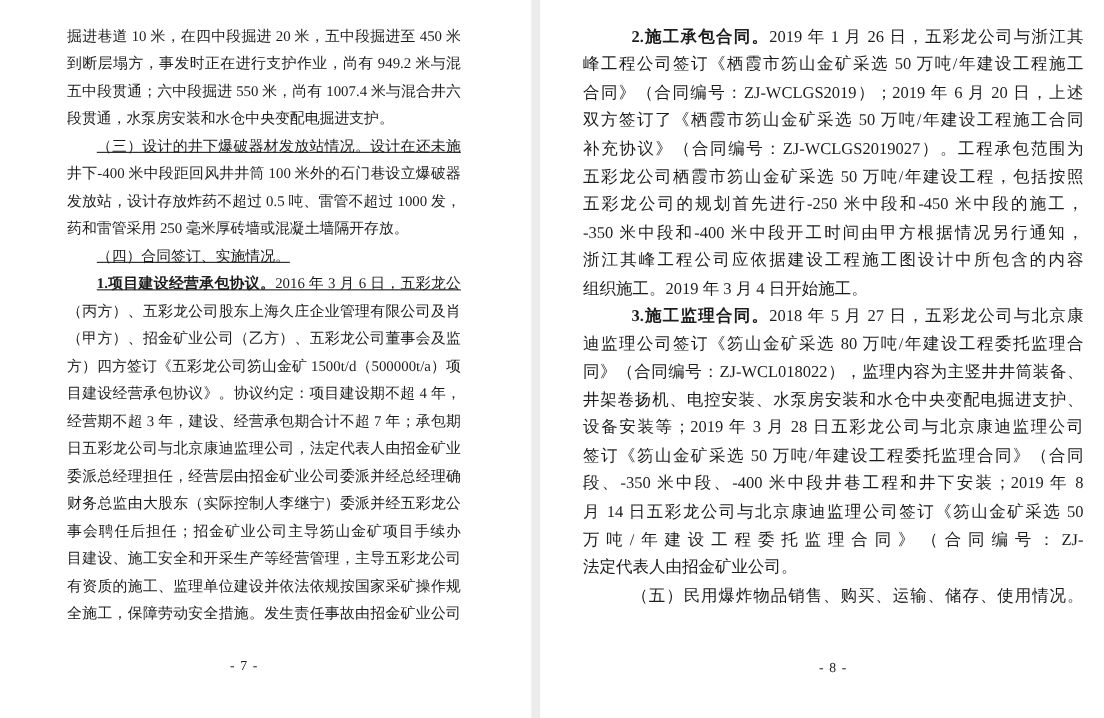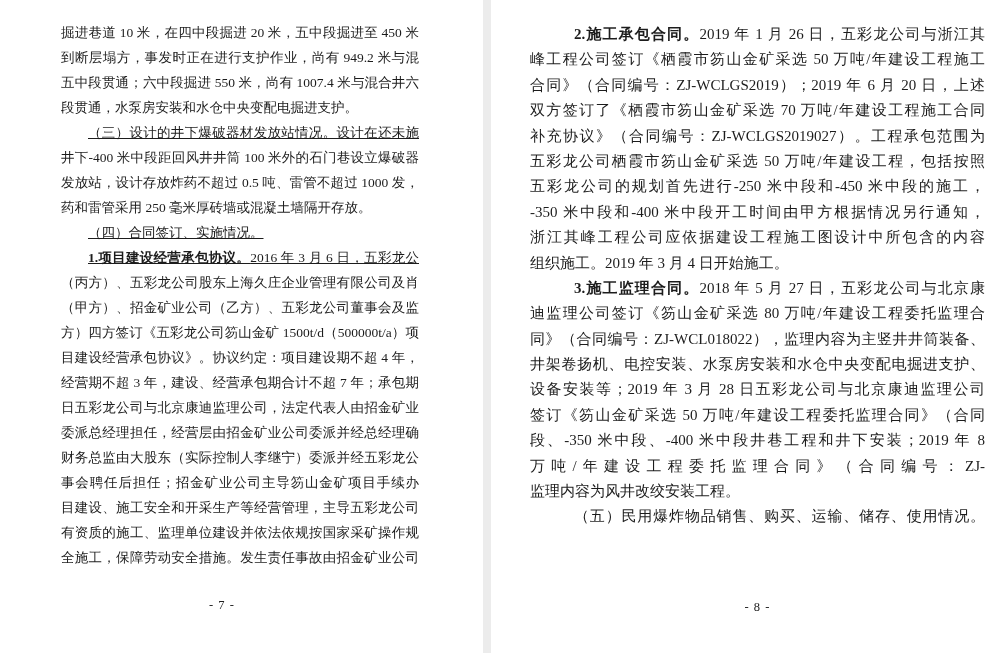"双方签订了《栖霞市笏山金矿采选 70 万吨/年建设工程施工合同" span { text: 70 -> 50 }
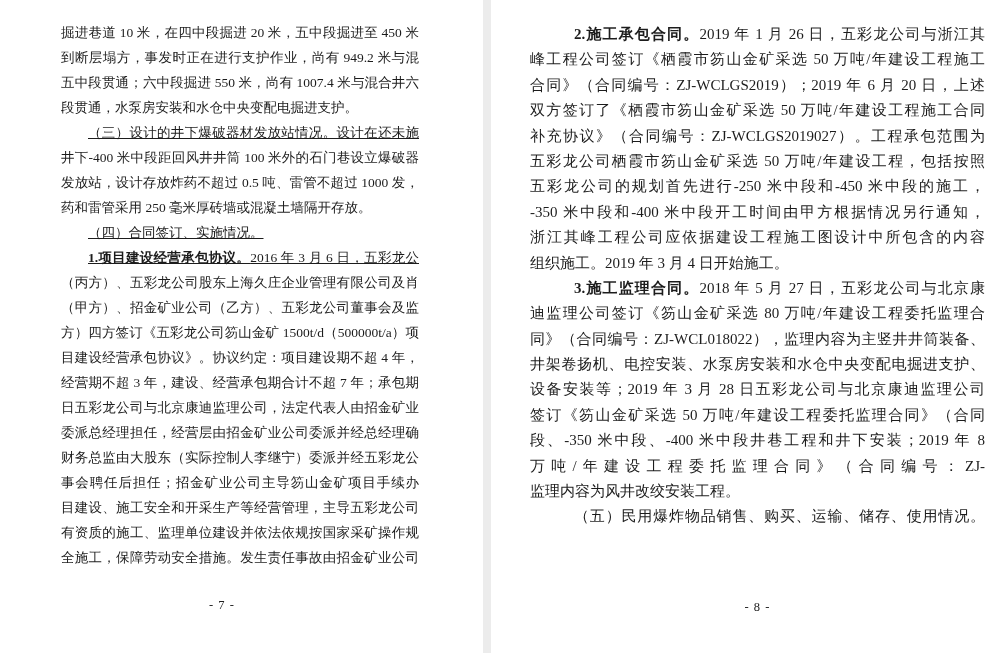"月 14 日五彩龙公司与北京康迪监理公司签订《笏山金矿采选 50" div.line { html: none -> <div><span>月 14 日五彩龙公司与北京康迪监理公司签订《笏山金矿采选 50</span></div> }
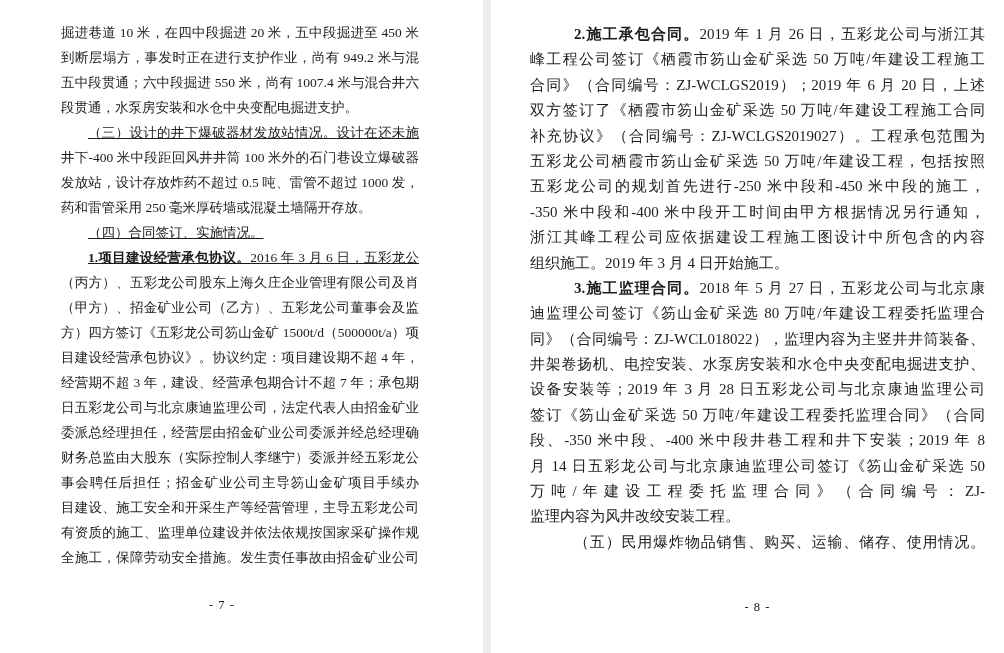"监理内容为风井改绞安装工程。" span { text: 监理内容为风井改绞安装工程 -> 法定代表人由招金矿业公司 }
